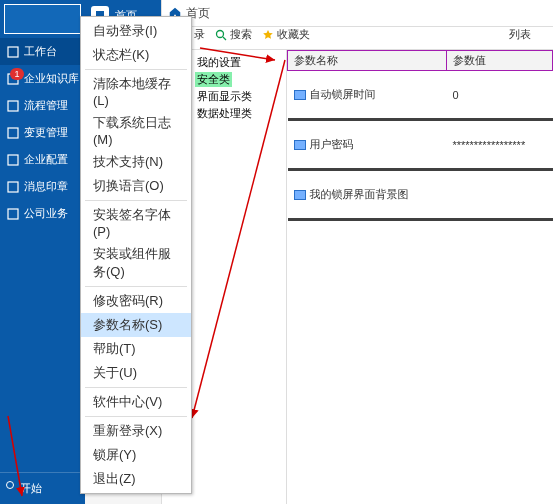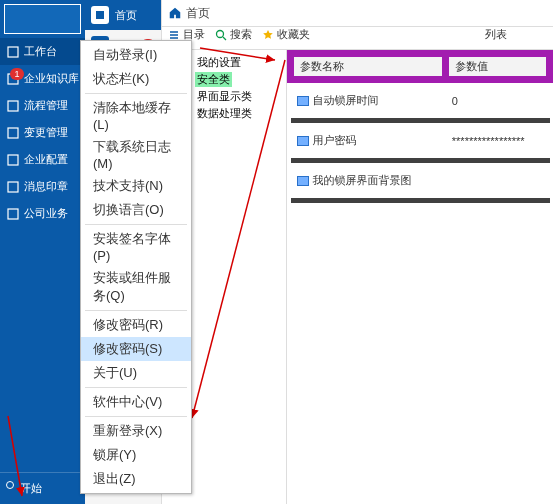"列表" .tb-item.list { margin-right: 40px -> 16px }
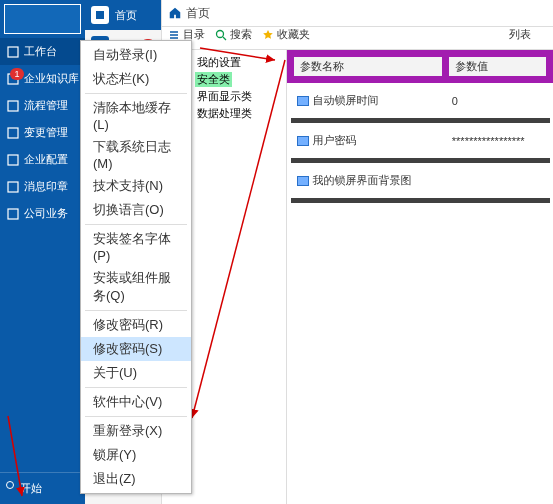"参数名称" th { border: 7px solid #a21caf -> 1px solid #a21caf }
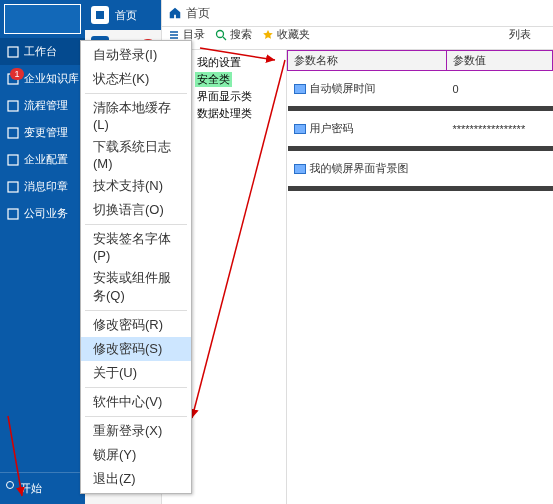"自动锁屏时间" td { border-bottom: 5px solid #404040 -> 3px solid #404040; padding: 10px 6px -> 16px 6px }
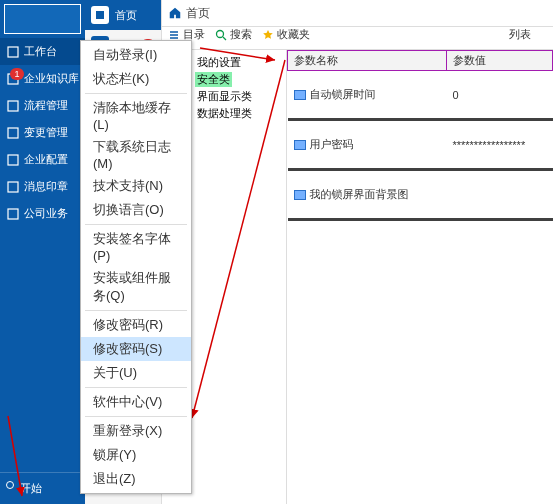"修改密码(S)" div.ctx-item { text: 修改密码 -> 参数名称 }
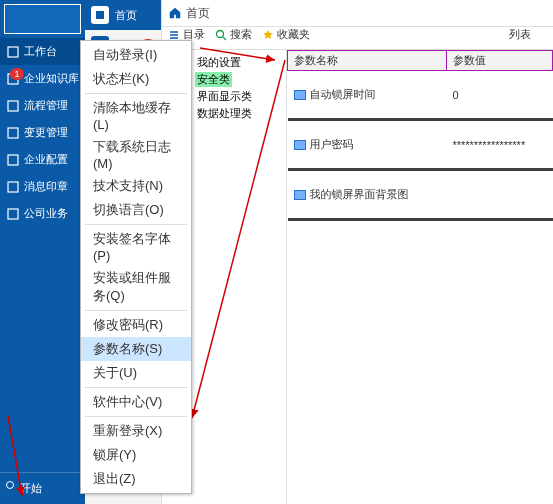"帮助(T)" div.ctx-item { html: none -> <div>帮助(T)</div> }
